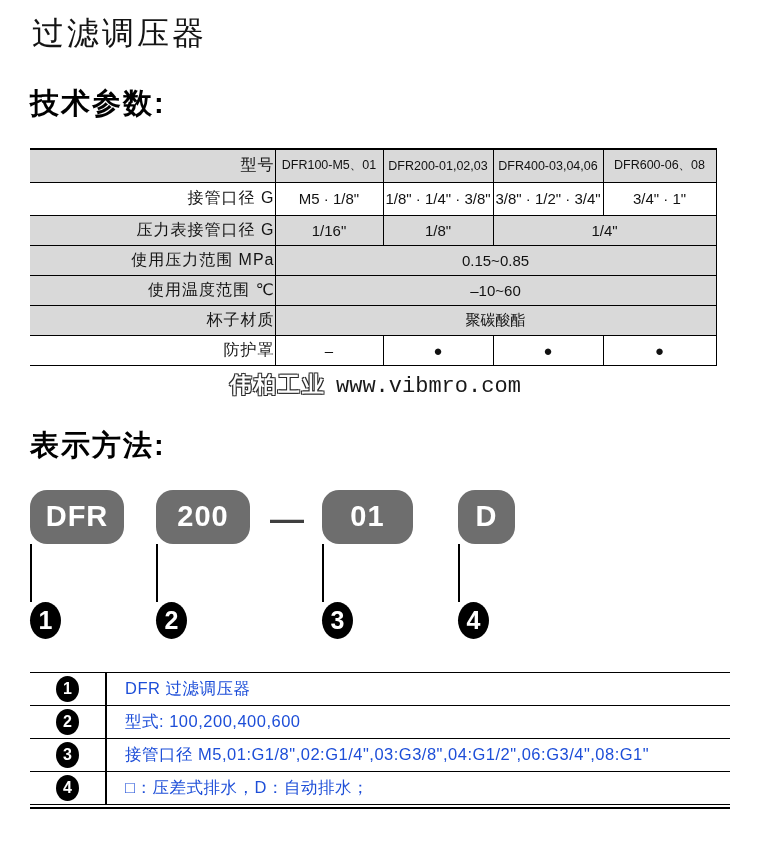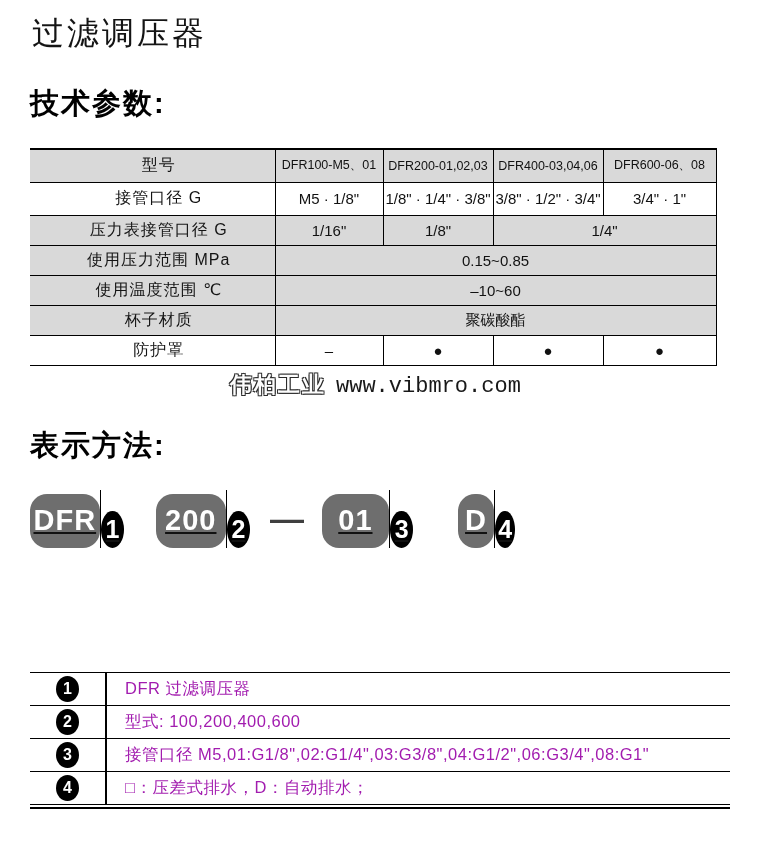"型号" table.spec td.label-cell { text-align: center -> right }
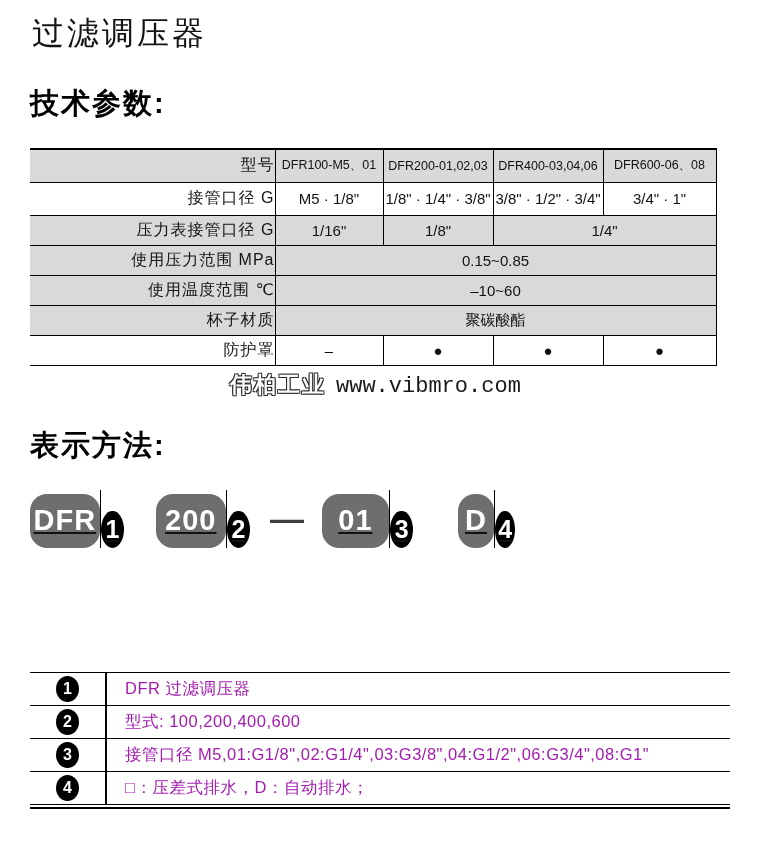"DFR" .code-group { align-items: flex-end -> flex-start; flex-direction: row -> column; text-decoration: underline -> none }
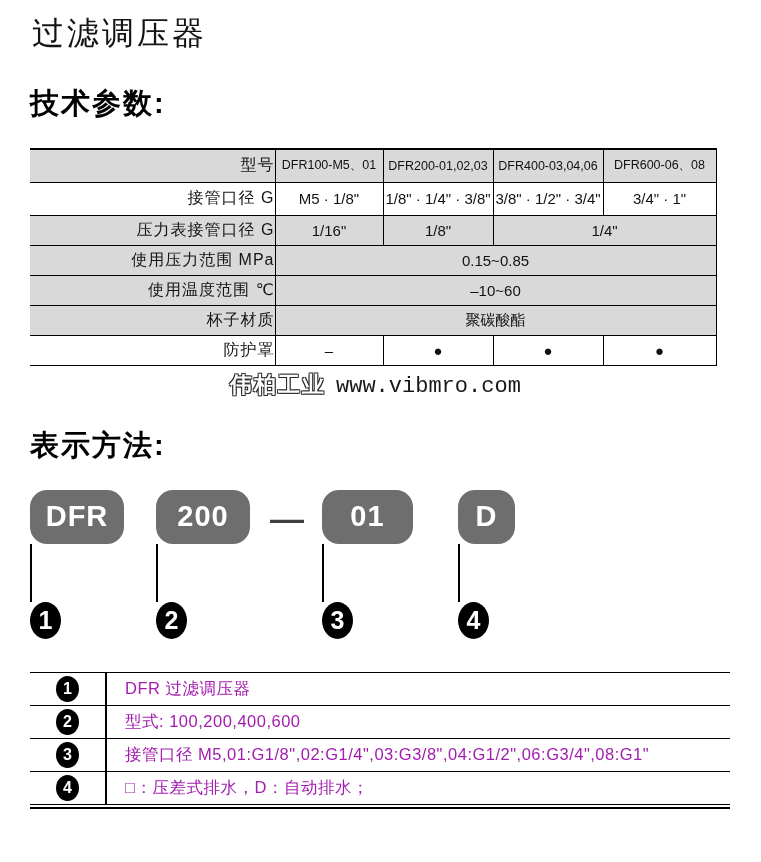"DFR 过滤调压器" table.legend td.text-col { color: #a21caf -> #1d4ed8 }
